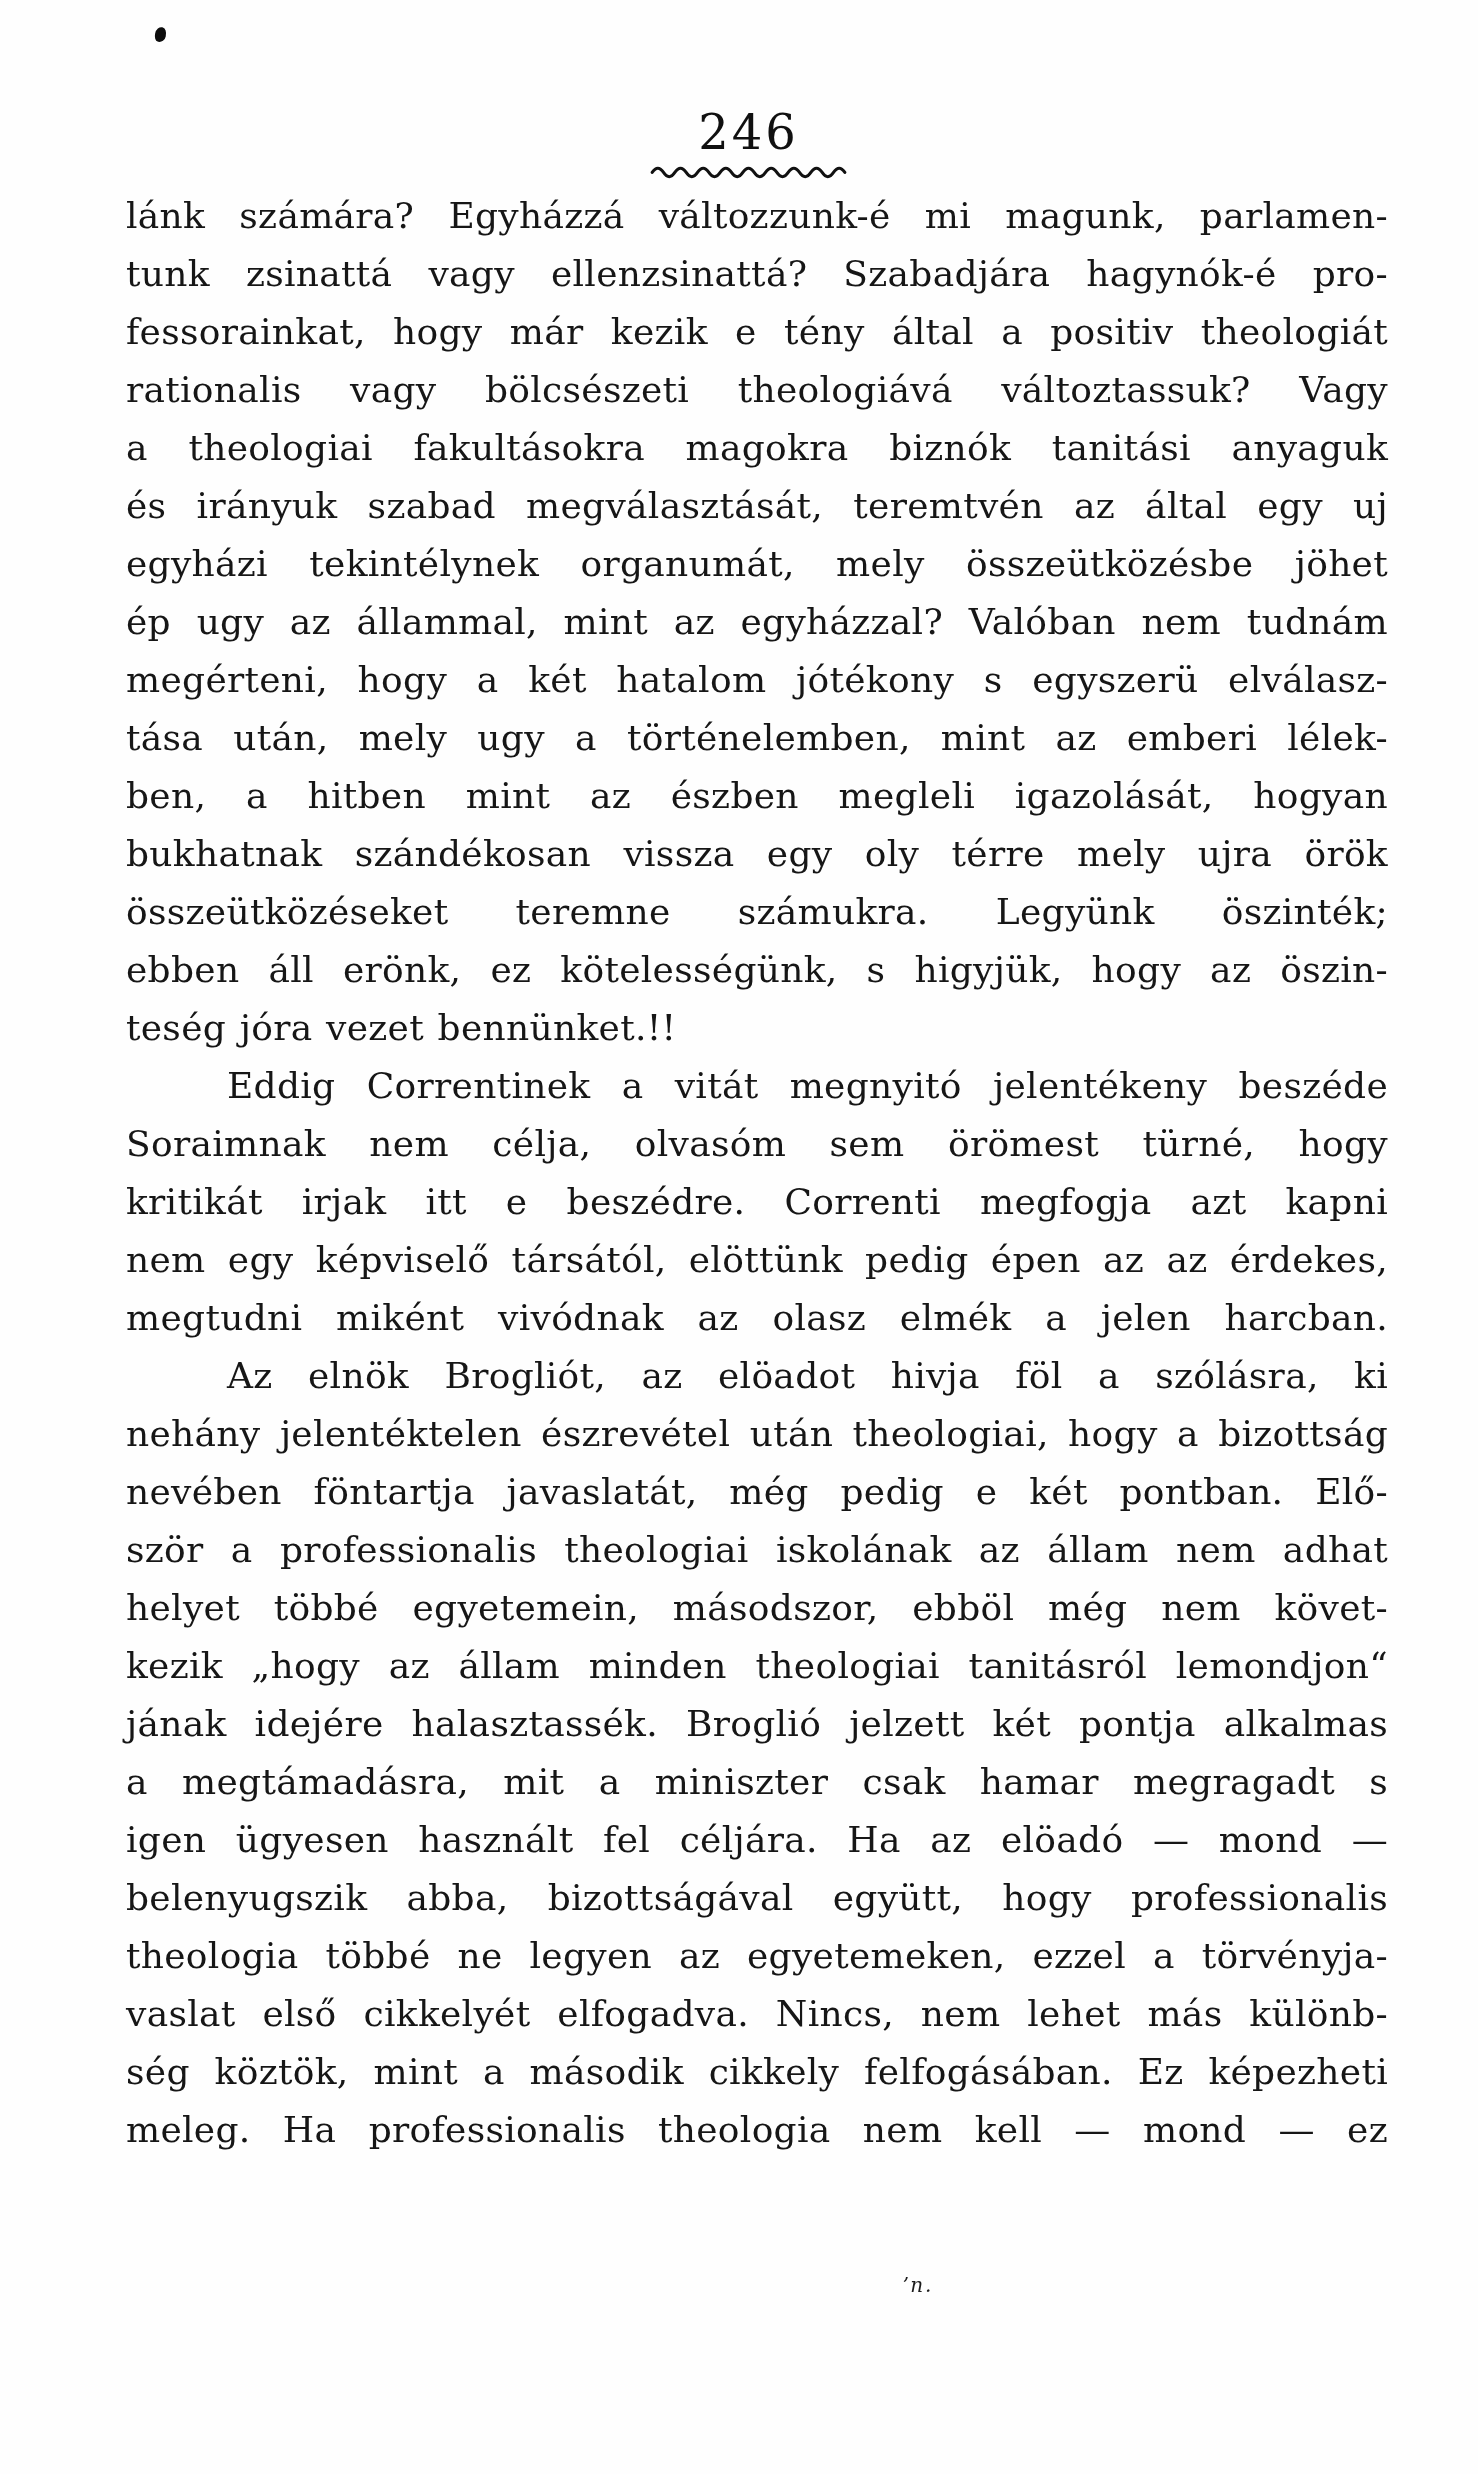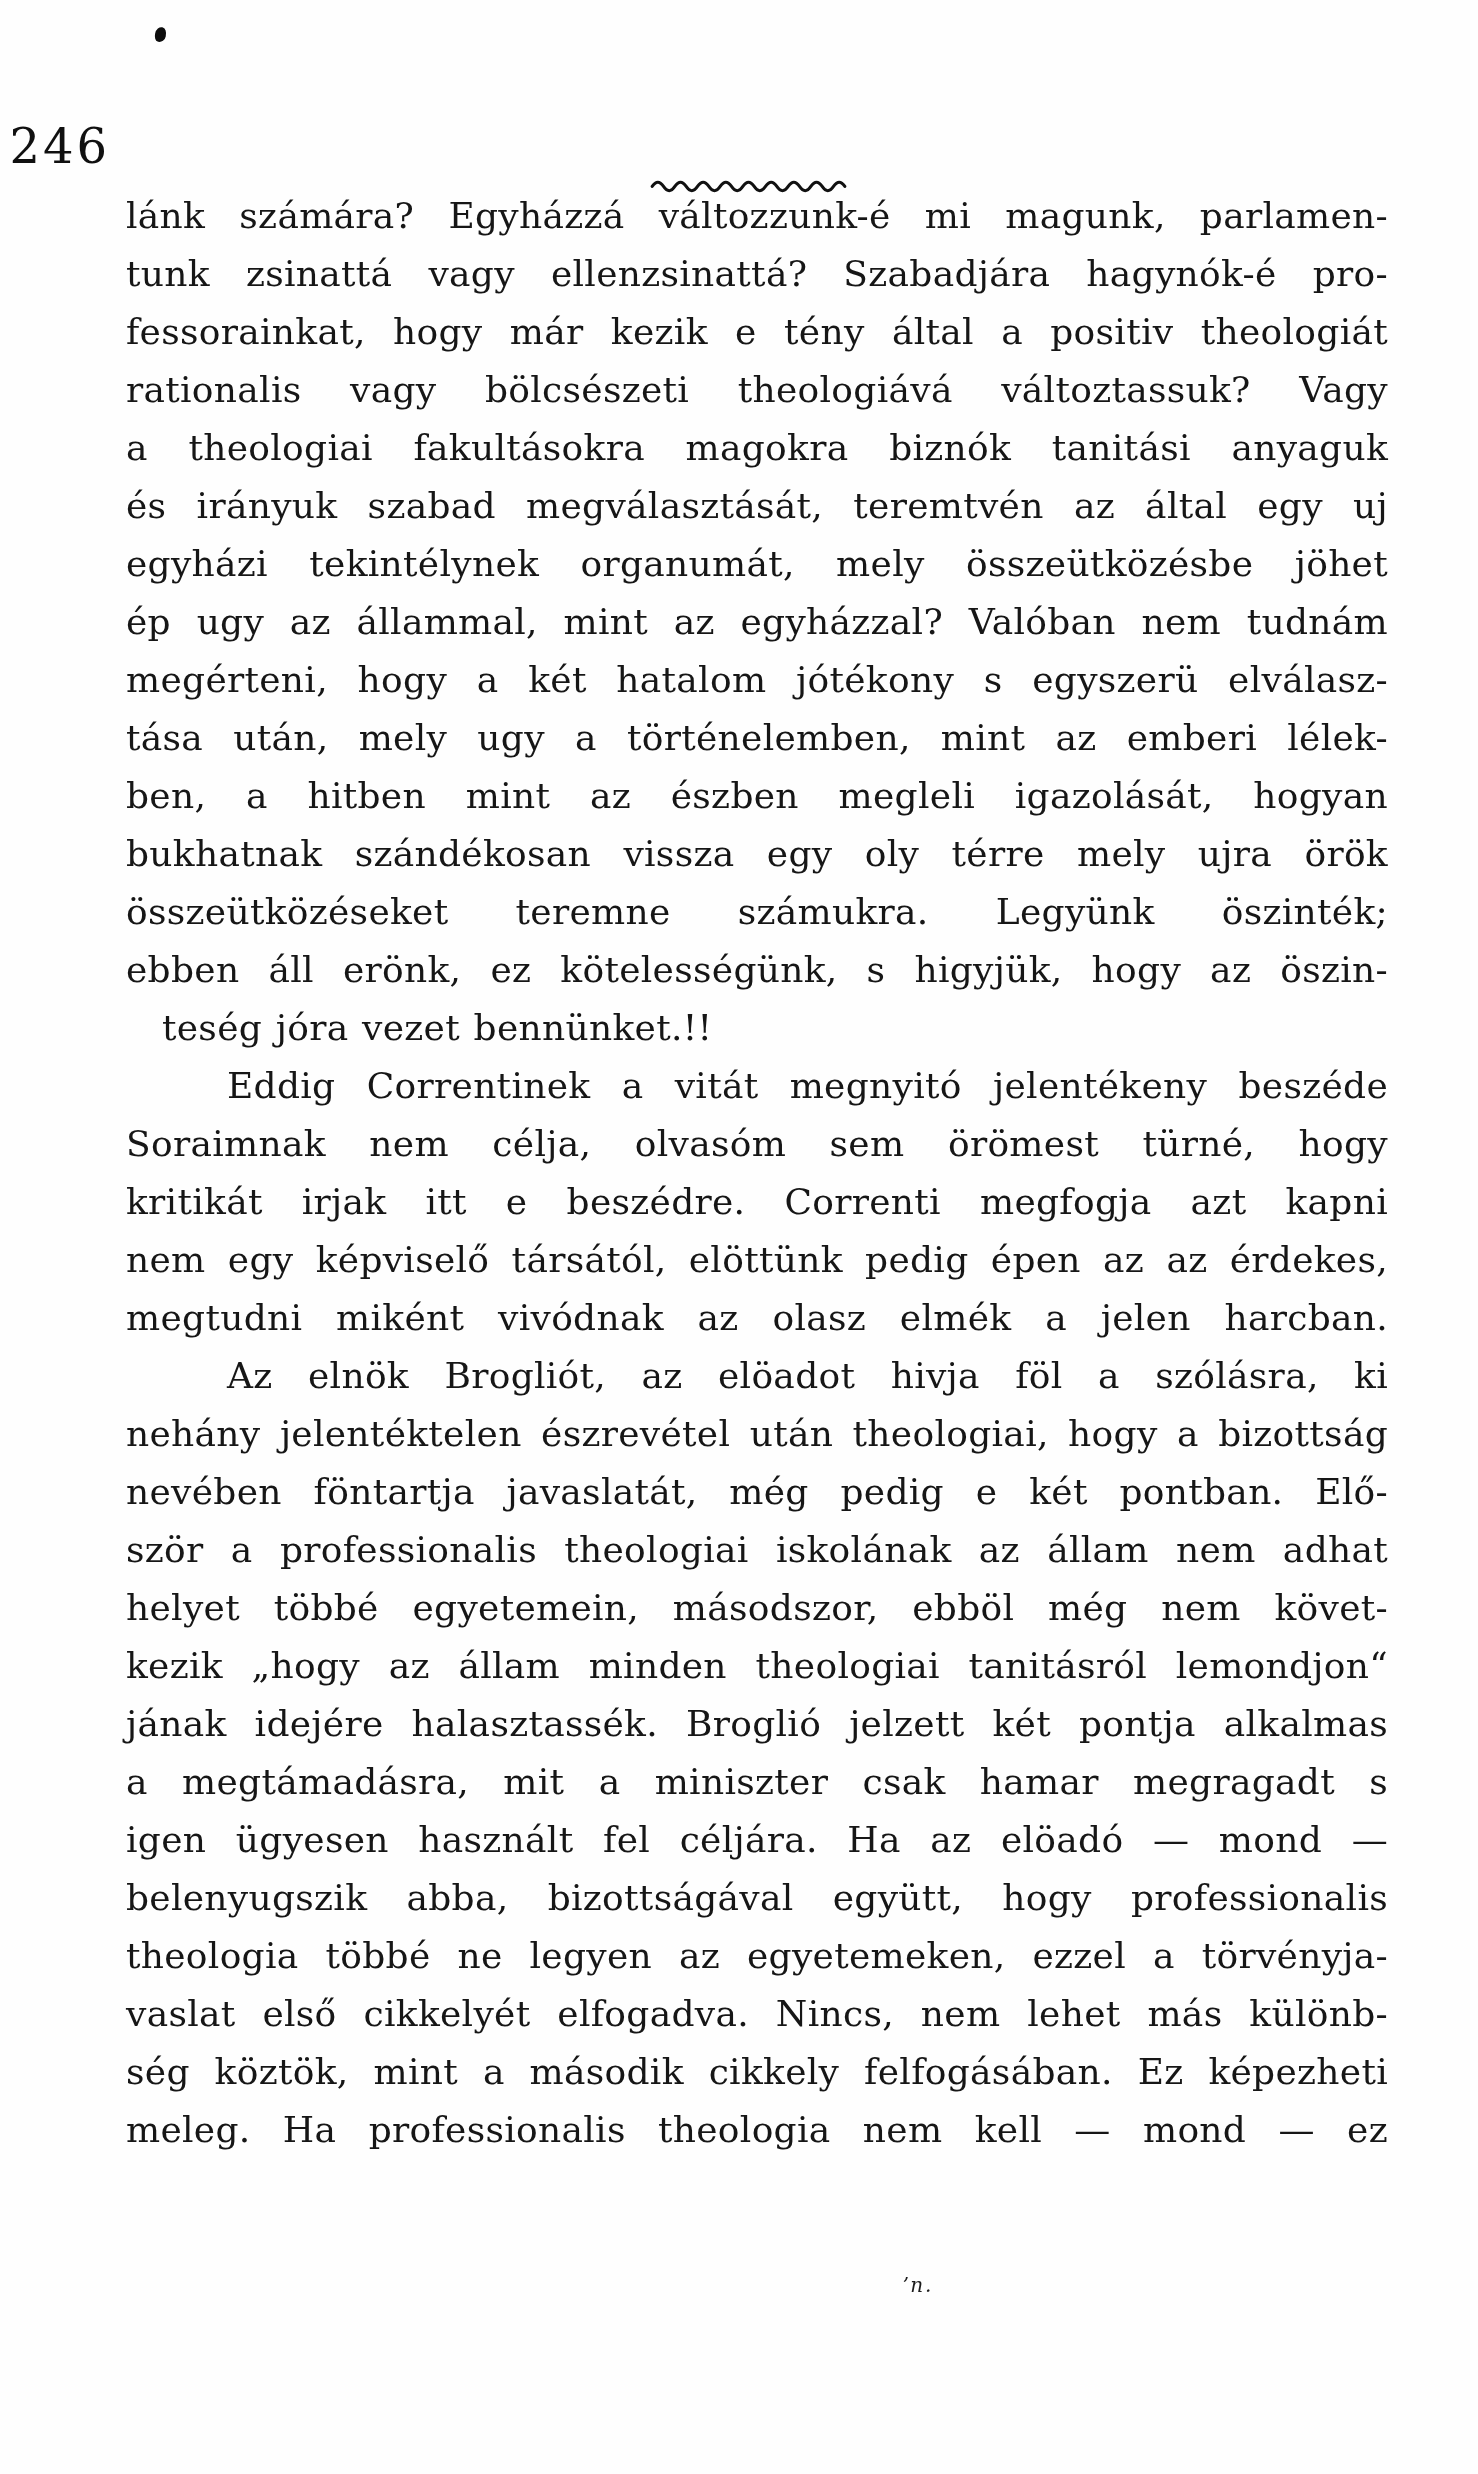"246" .header { text-align: left -> center; top: 122px -> 108px }
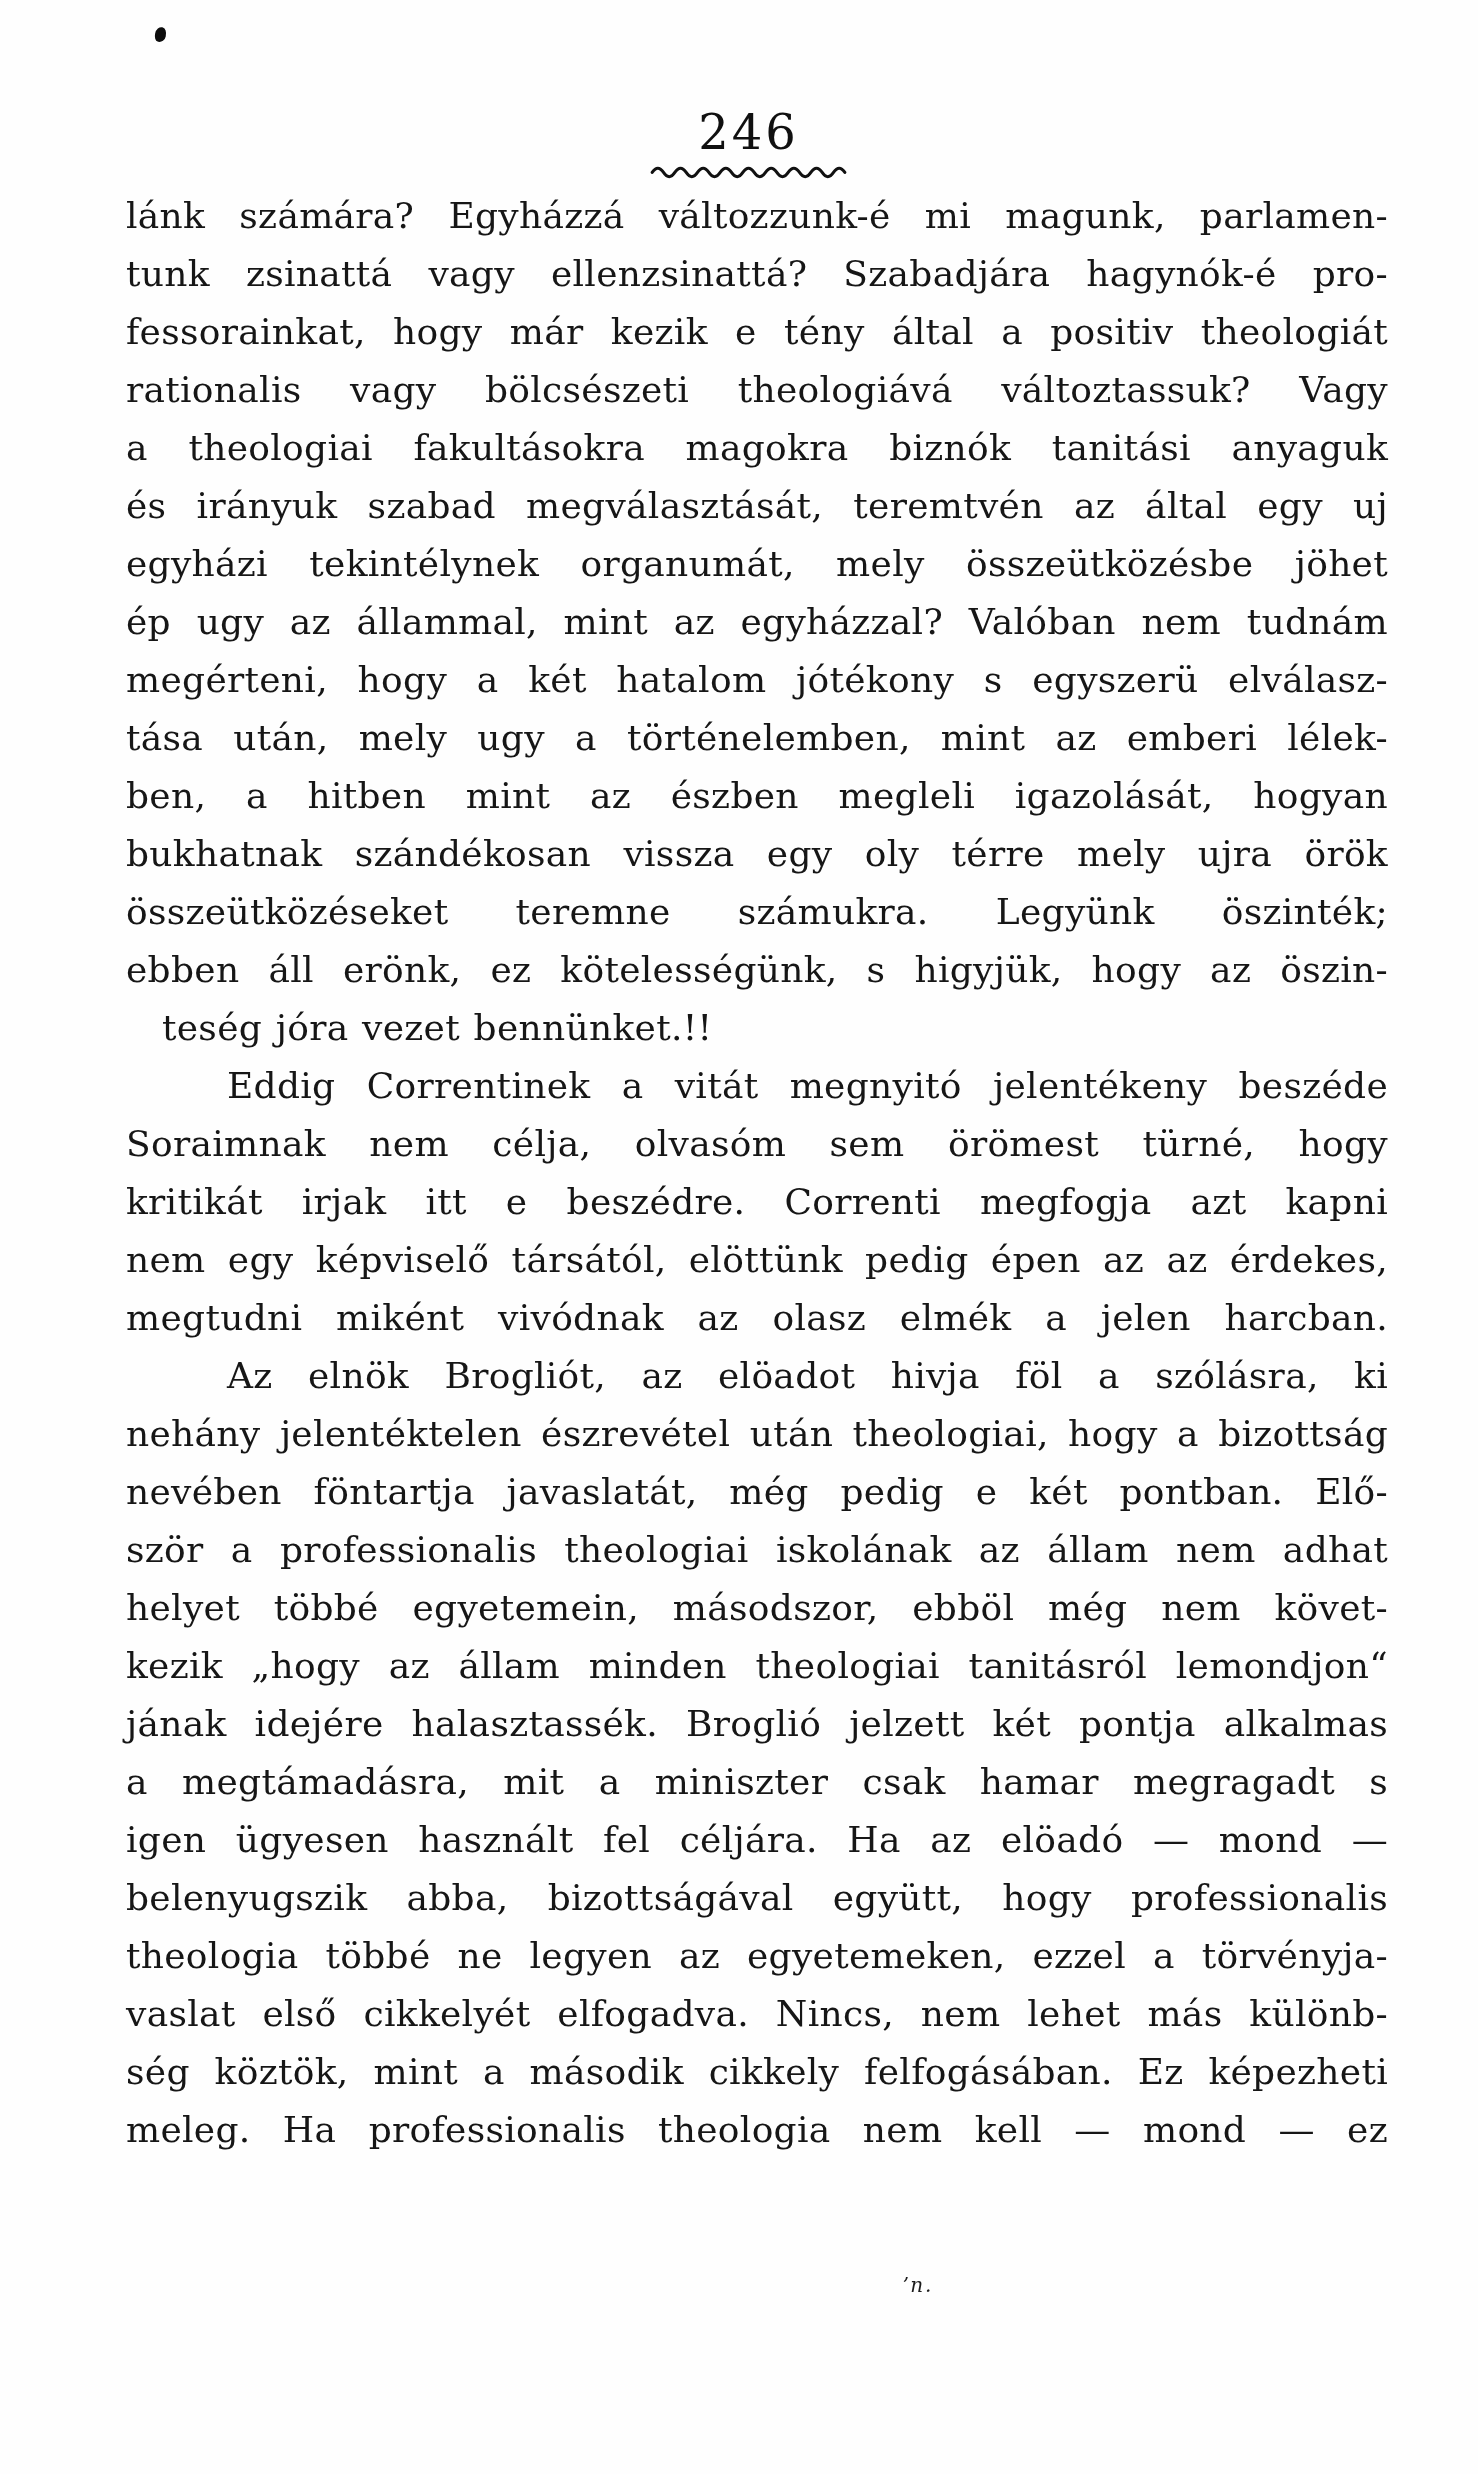"teség jóra vezet bennünket.!!" .line.short { margin-left: 36px -> none }
